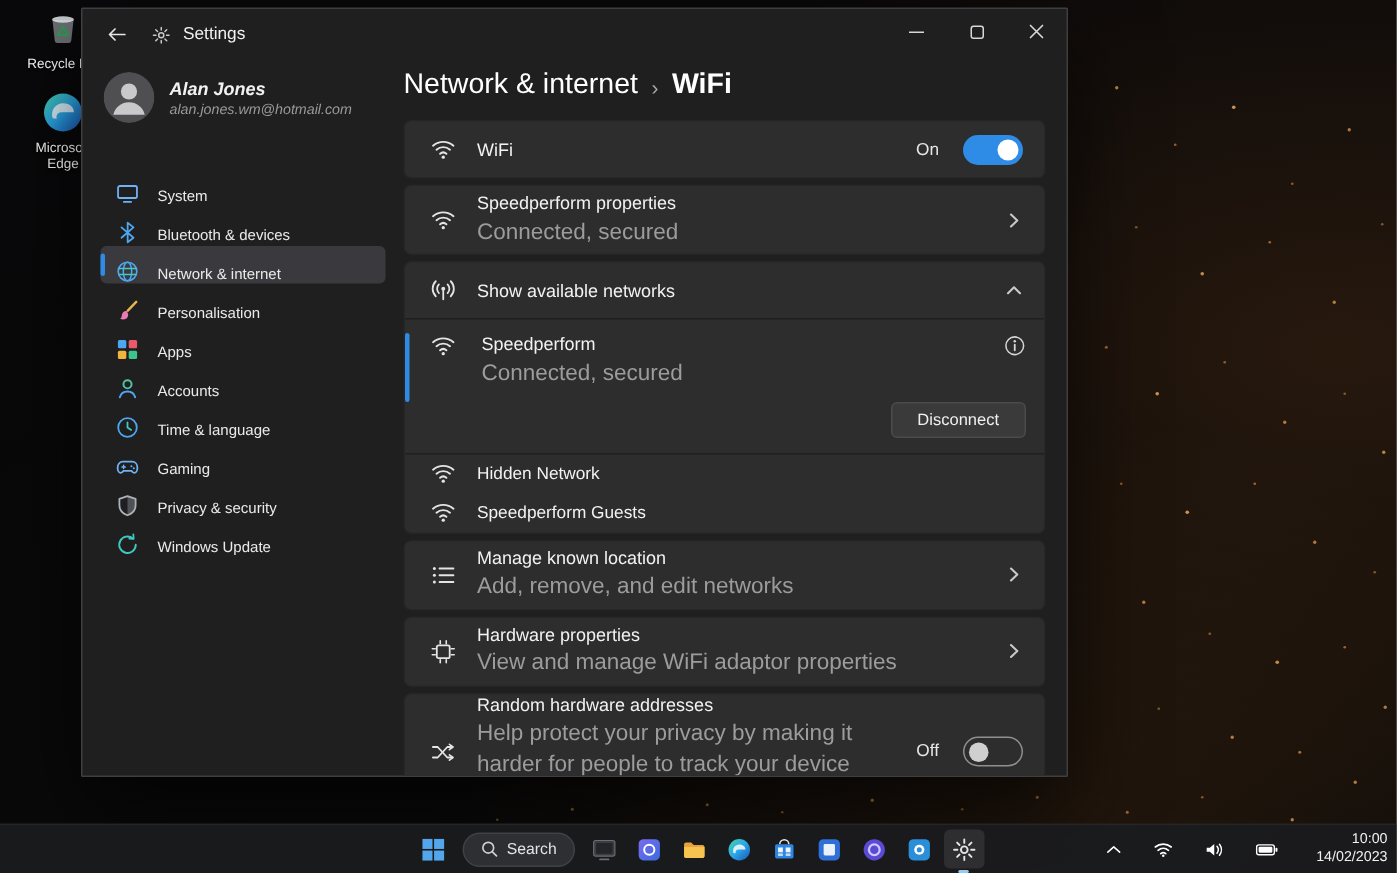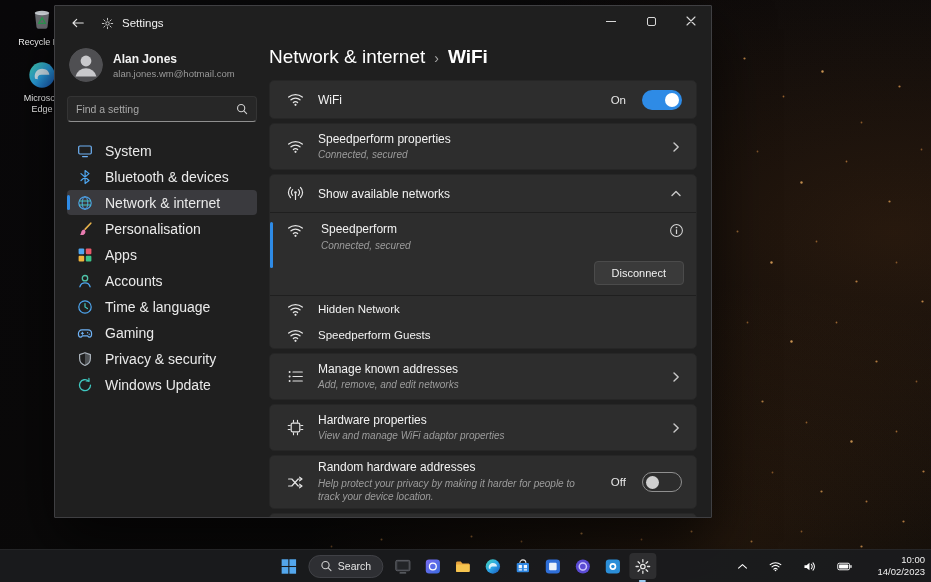"Alan Jones" .user { font-style: none -> italic }
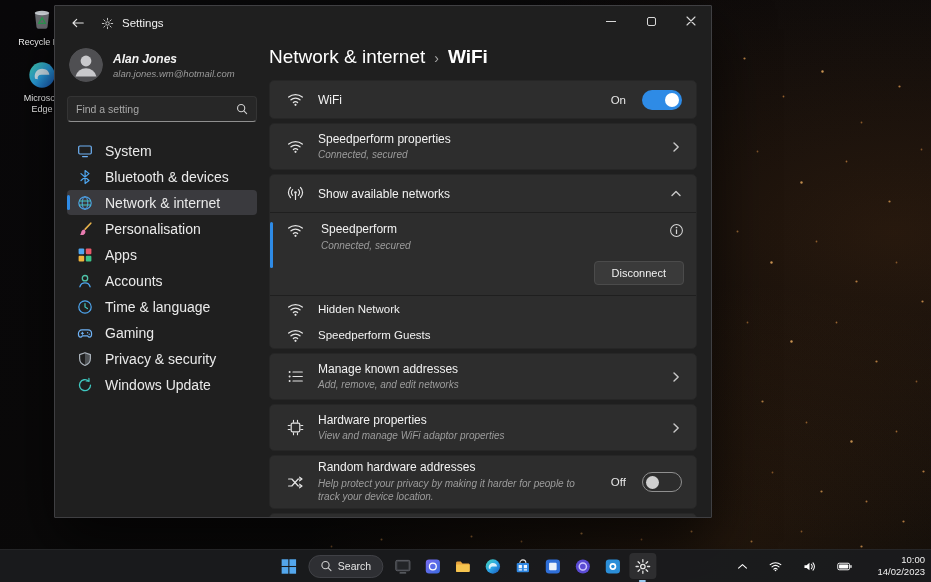"Find a setting" div.searchbox { html: <div> <input> <span> <svg> <circle></circle> <path></path> </svg> </span> </div> -> none }
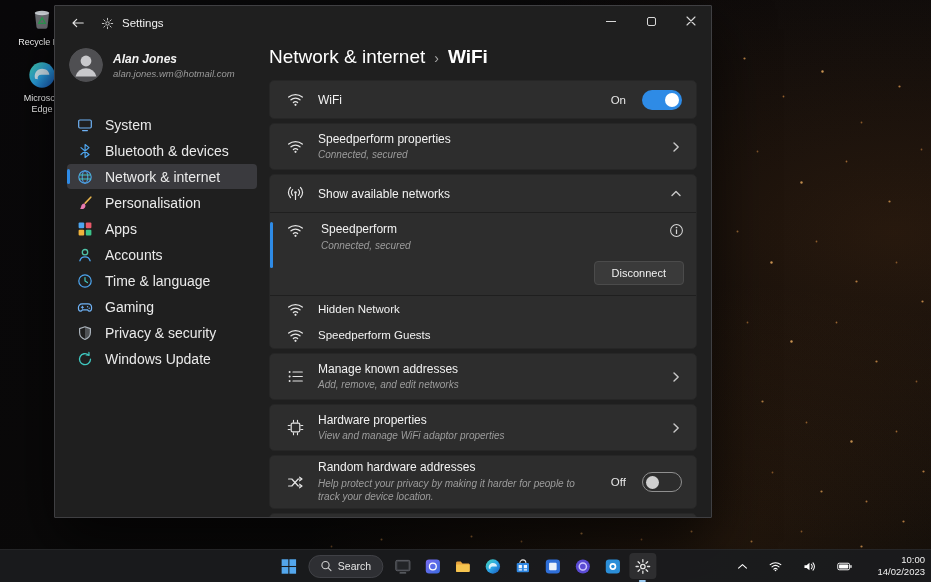"System" .nav-item { align-items: center -> flex-end; font-size: 14px -> 10px }
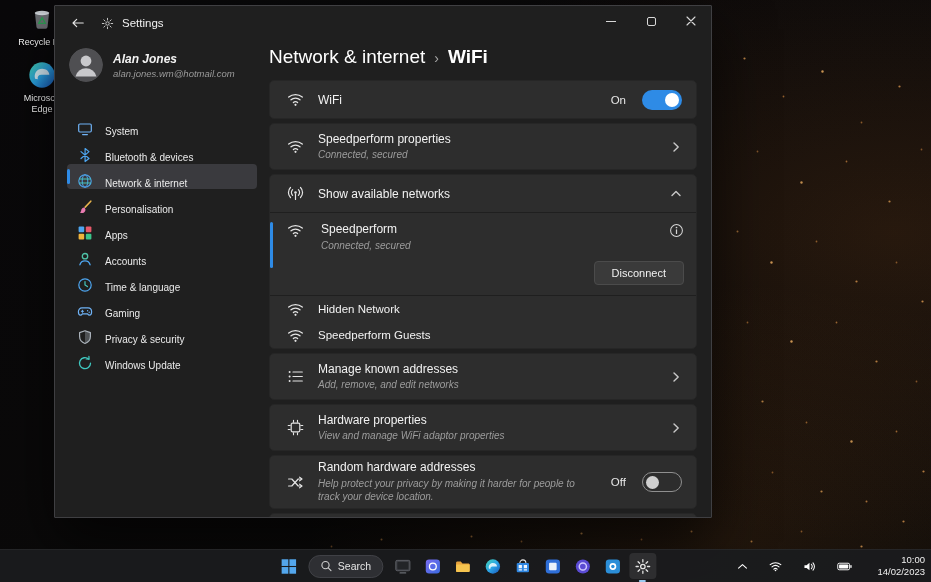"Connected, secured" .rsub { font-size: 10px -> 15px; font-style: italic -> none }
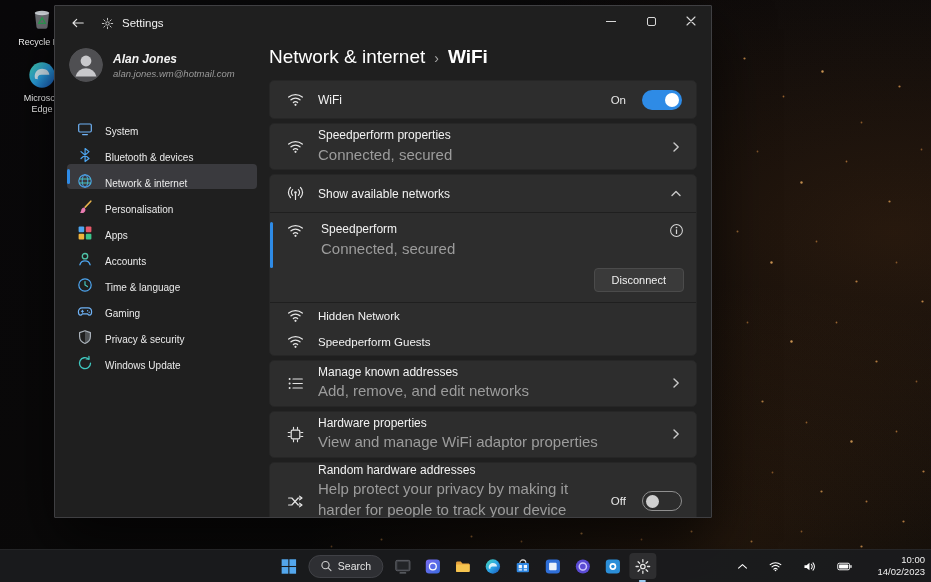"Manage known addresses" span.rtitle { text: addresses -> location }
